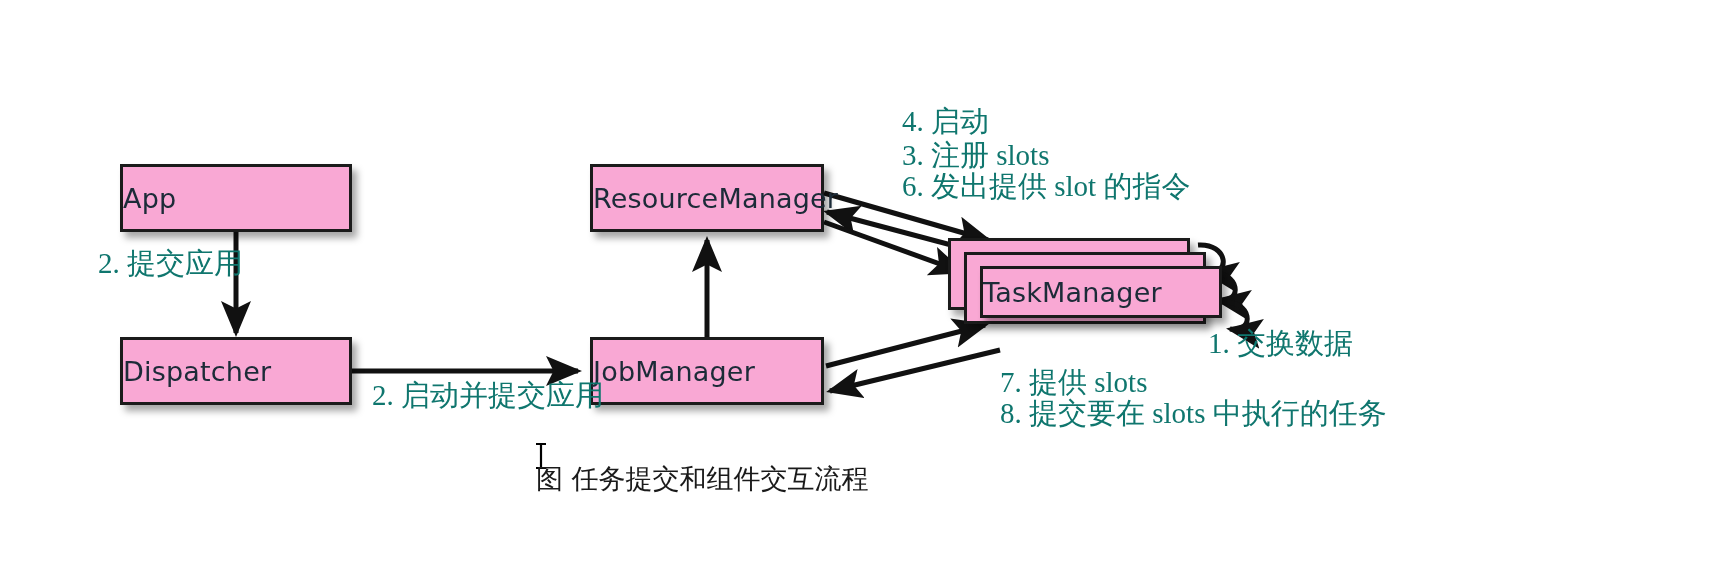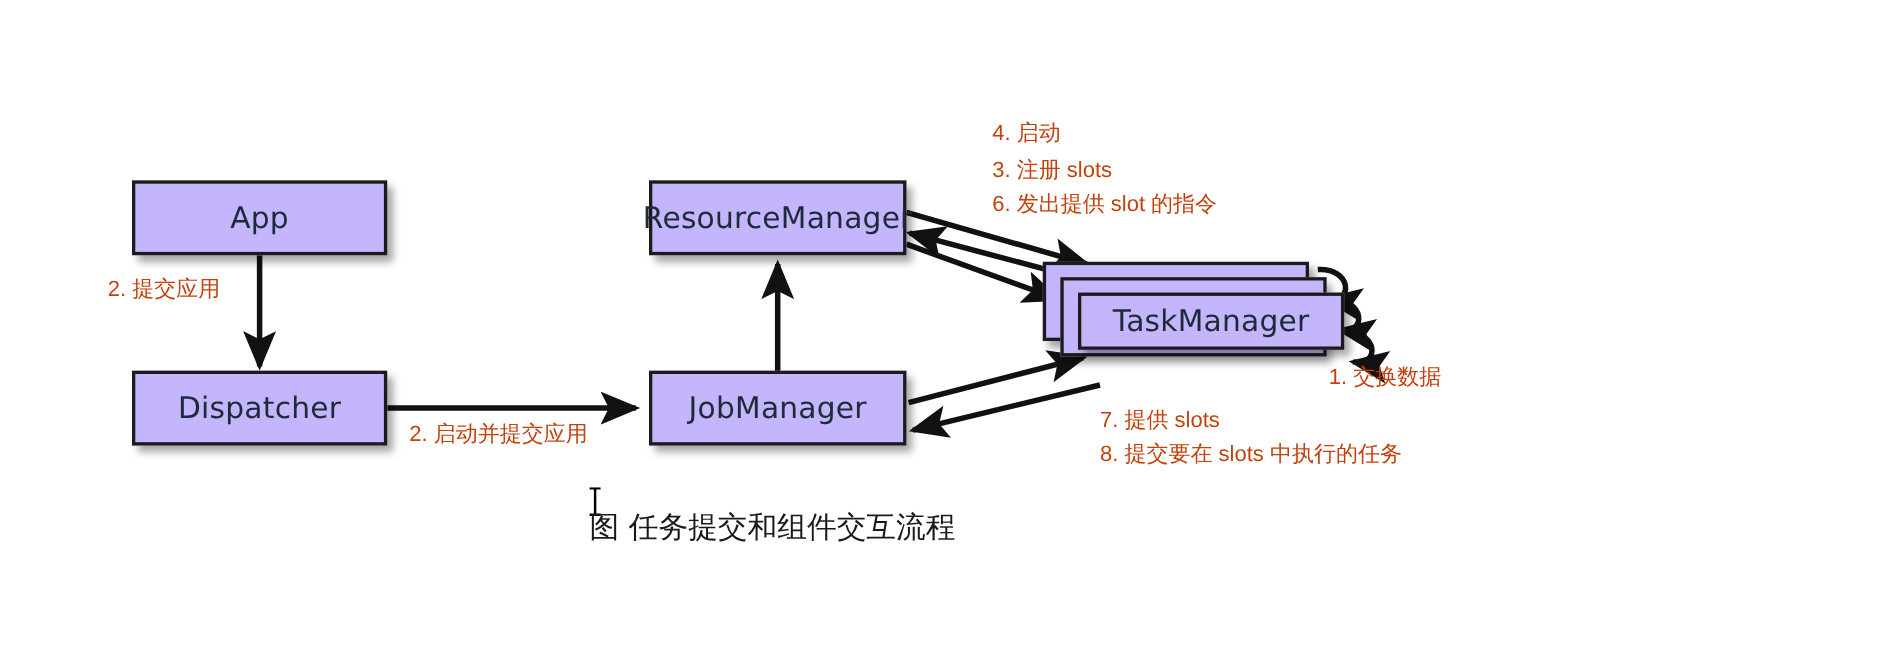"4. 启动" .edge-label { color: #c2410c -> #0f766e; font-family: Liberation Sans, sans-serif -> Liberation Serif, serif; font-size: 20px -> 29px }
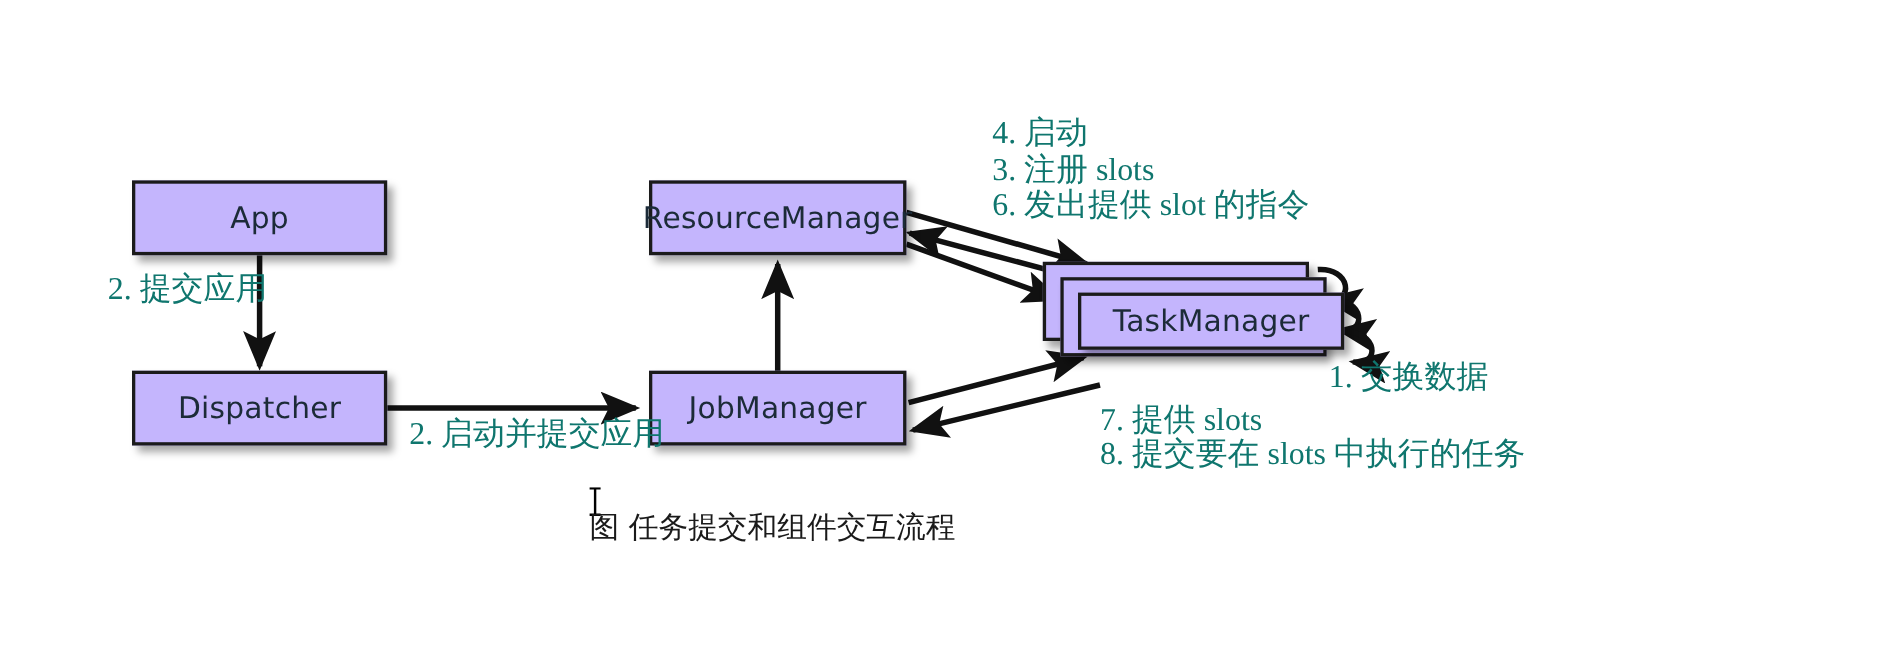"App" .node-box { background: #c4b5fd -> #f9a8d4; justify-content: center -> flex-start }
